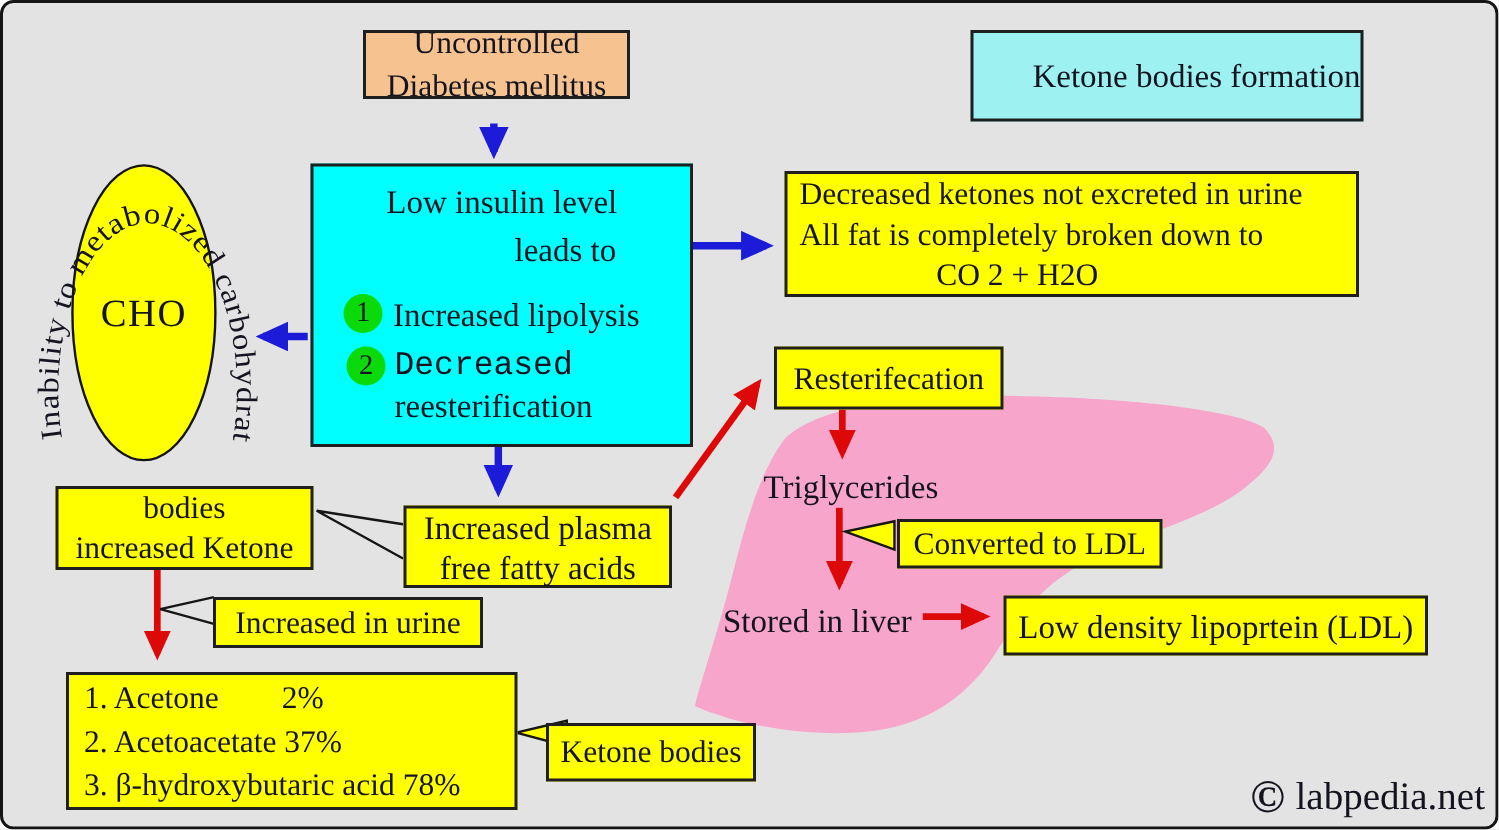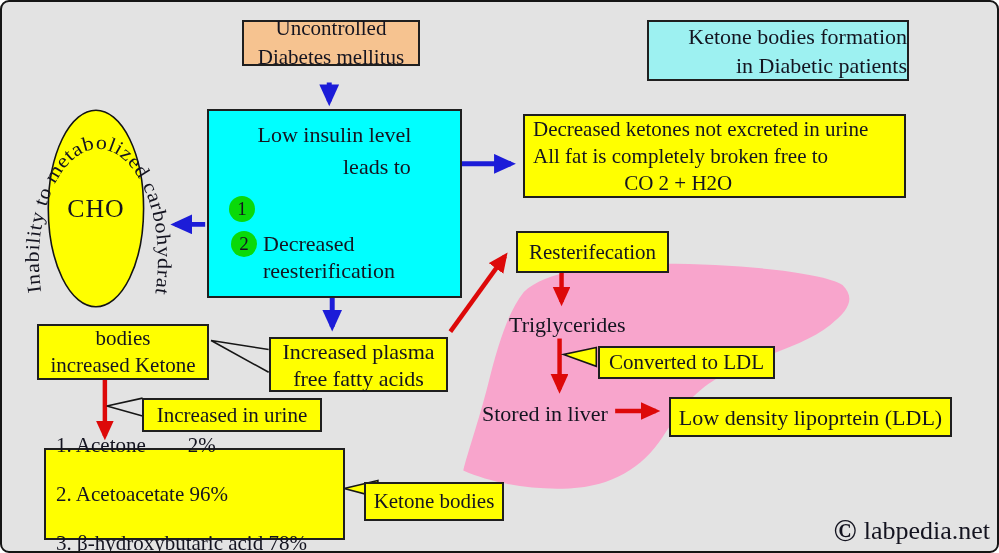"in Diabetic patients" div { html: <div>in Diabetic patients</div> -> none }
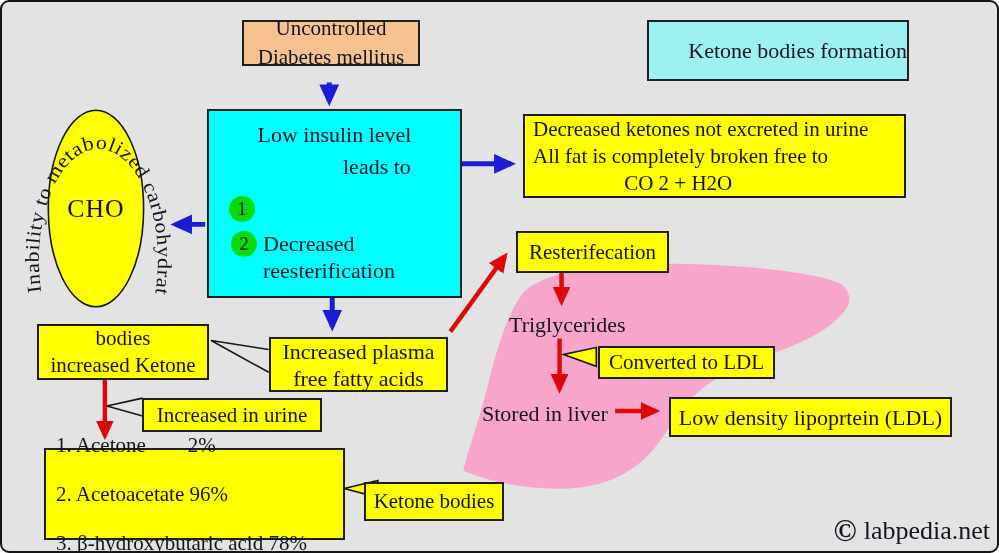"All fat is completely broken" div.l { text: free -> down }
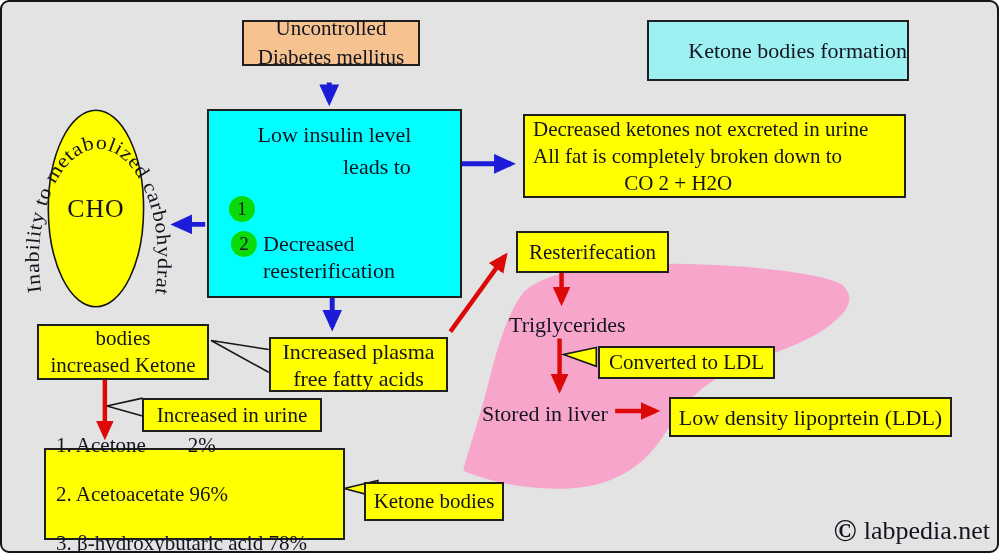"Increased lipolysis" div.inline-line { html: none -> <div>Increased lipolysis</div> }
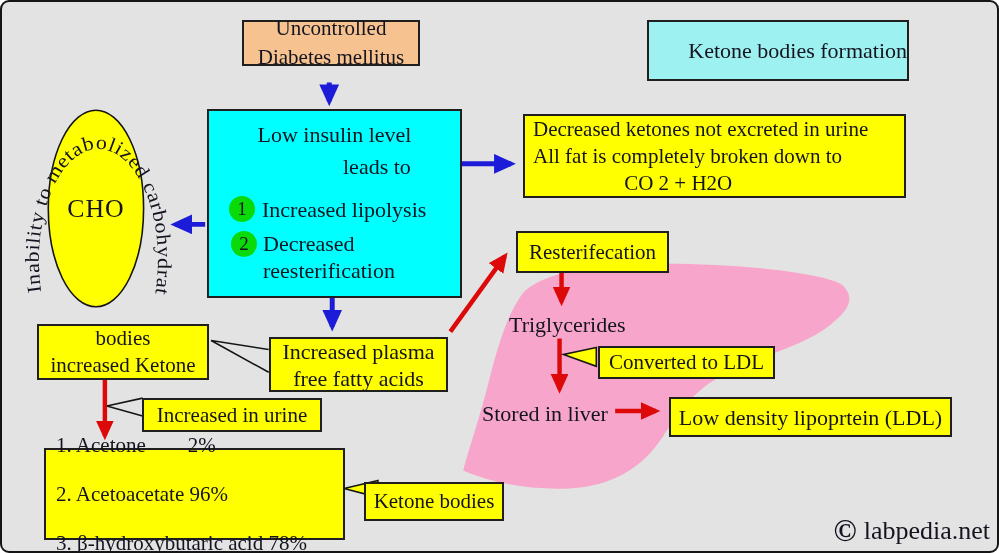"Decreased" div.inline-line { font-family: none -> Liberation Mono, monospace }
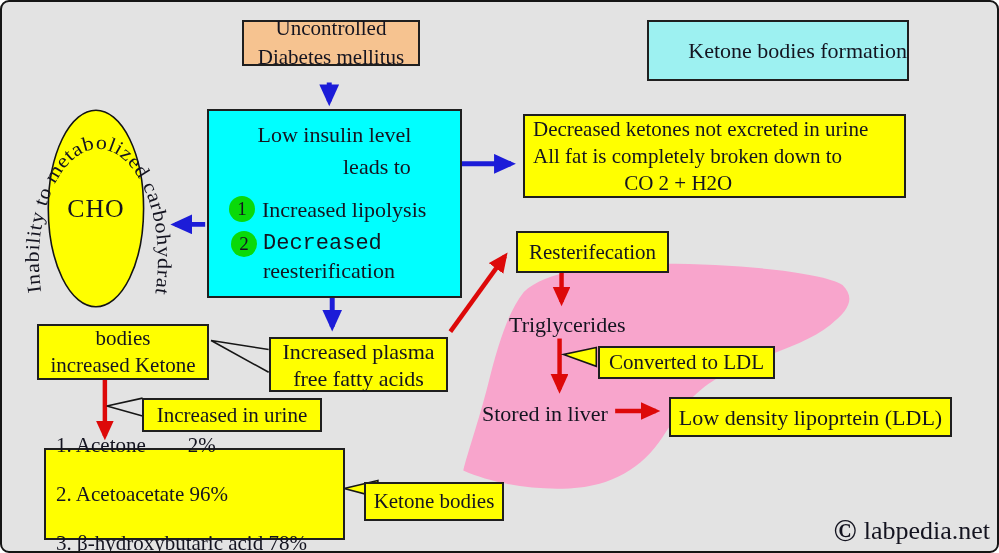"1. Acetone 2%" .list-box { gap: 20px -> none }
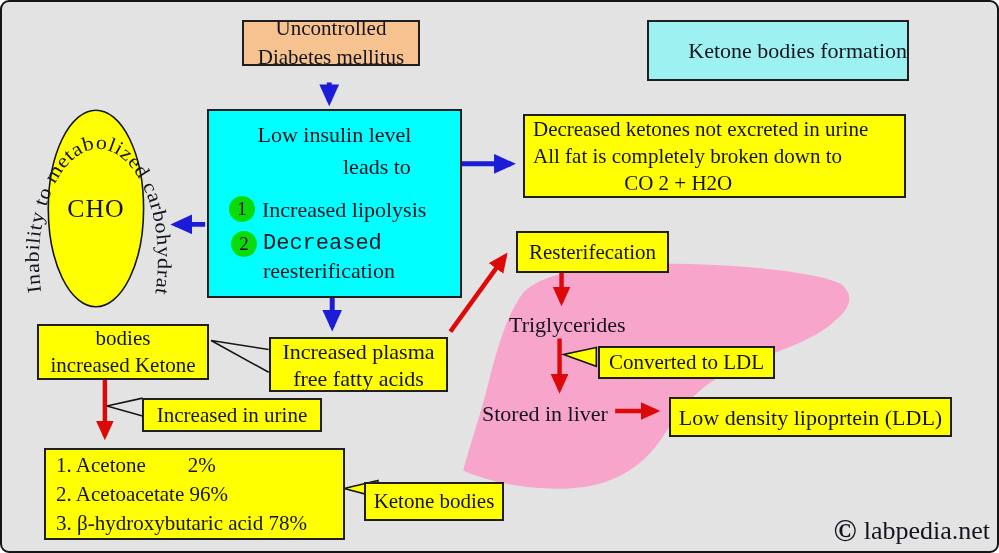"2. Acetoacetate 96%" div { text: 96% -> 37% }
